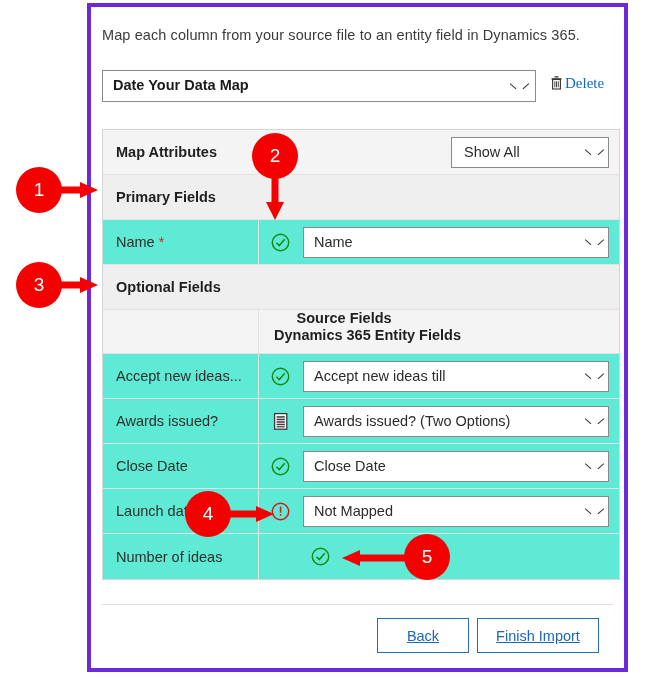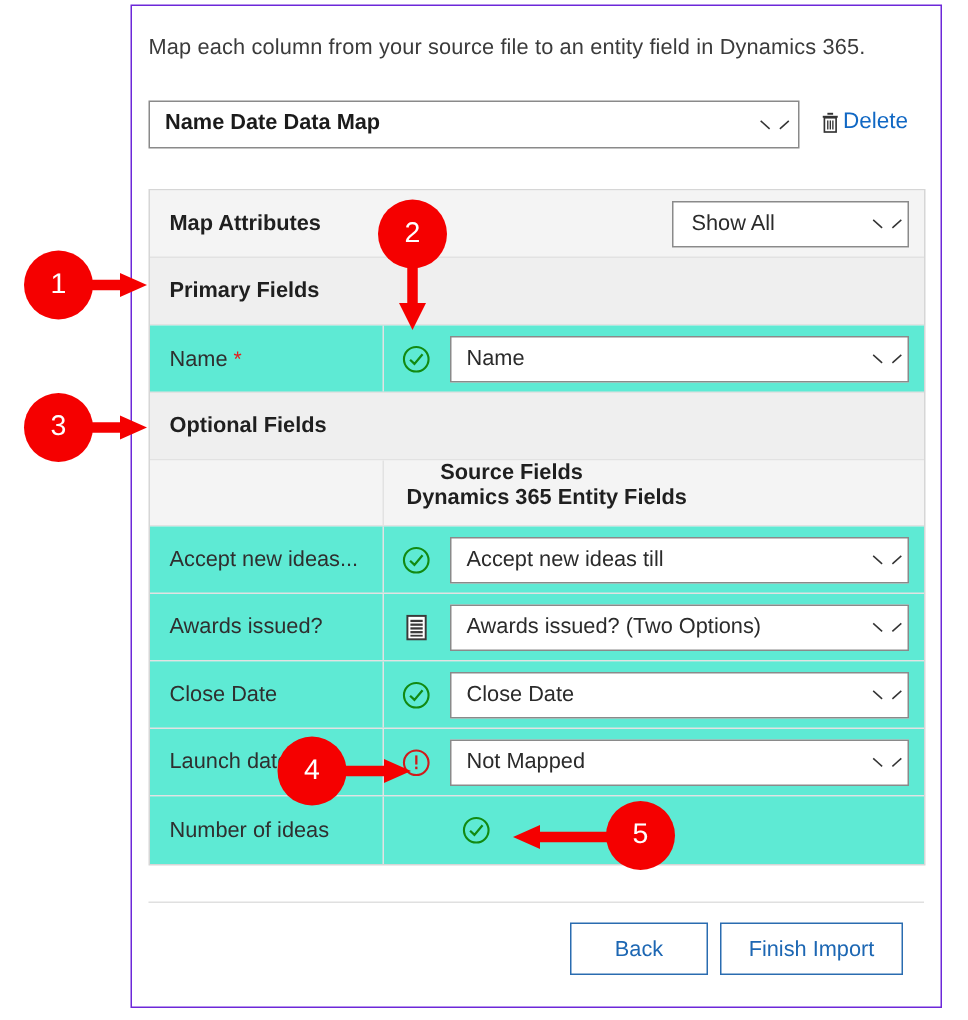"Map each column from your" #panel { border: 1px solid #6d28d9 -> 4px solid #6d28d9 }
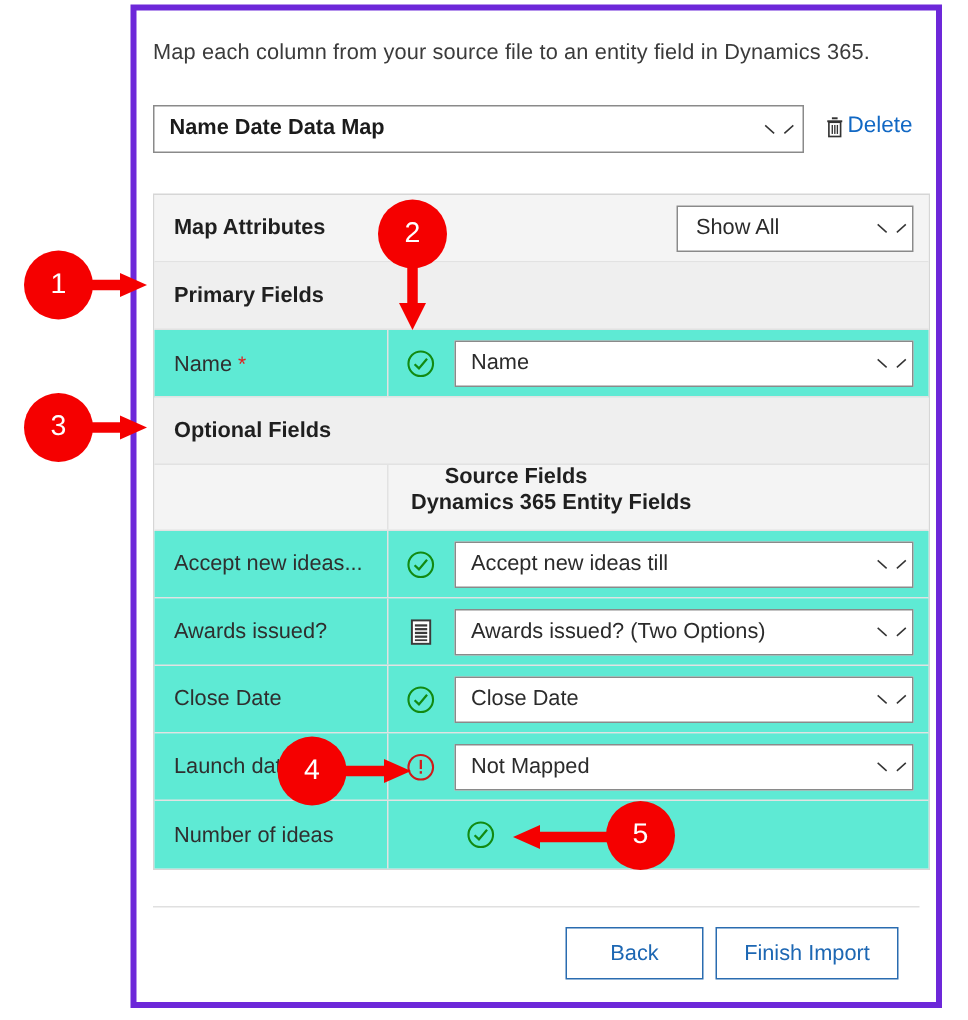"Name Date Data Map" span.sel-text { text: Name Date -> Date Your }
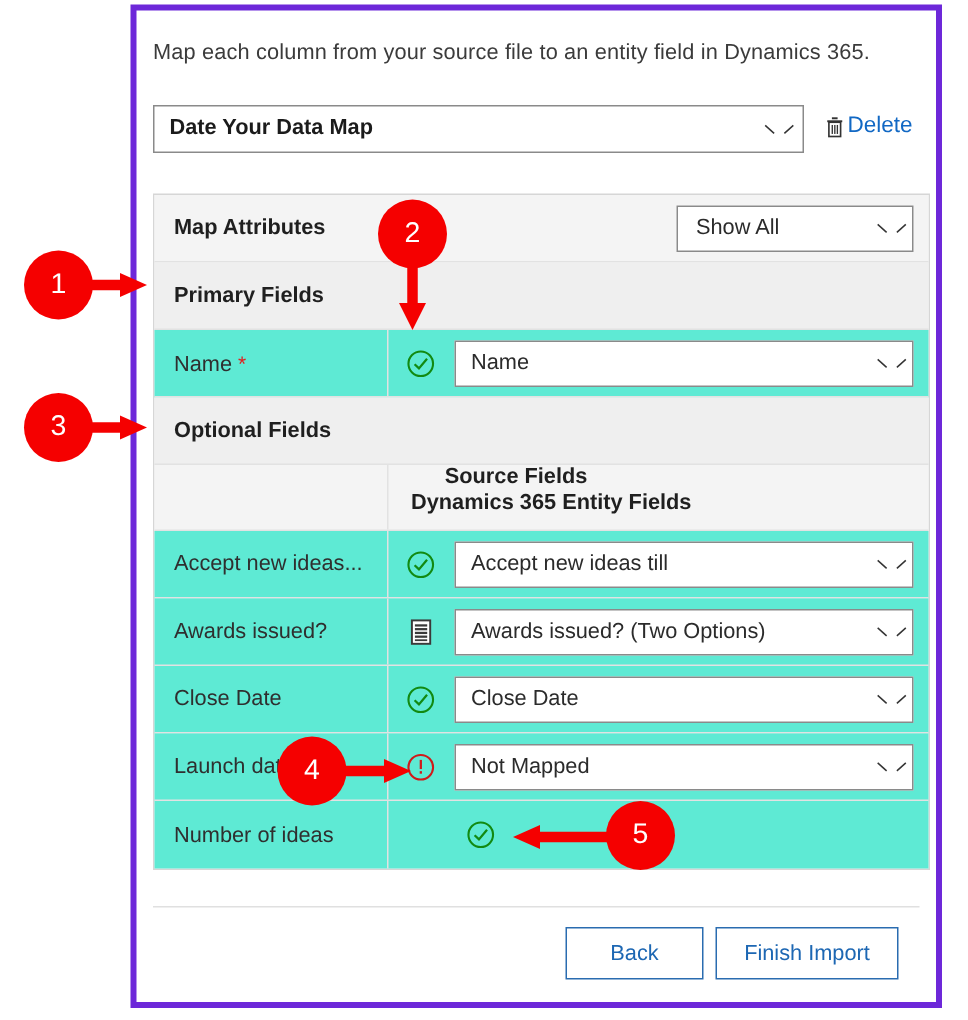"Delete" #delete-link { align-items: flex-end -> flex-start; font-family: none -> Liberation Serif, serif }
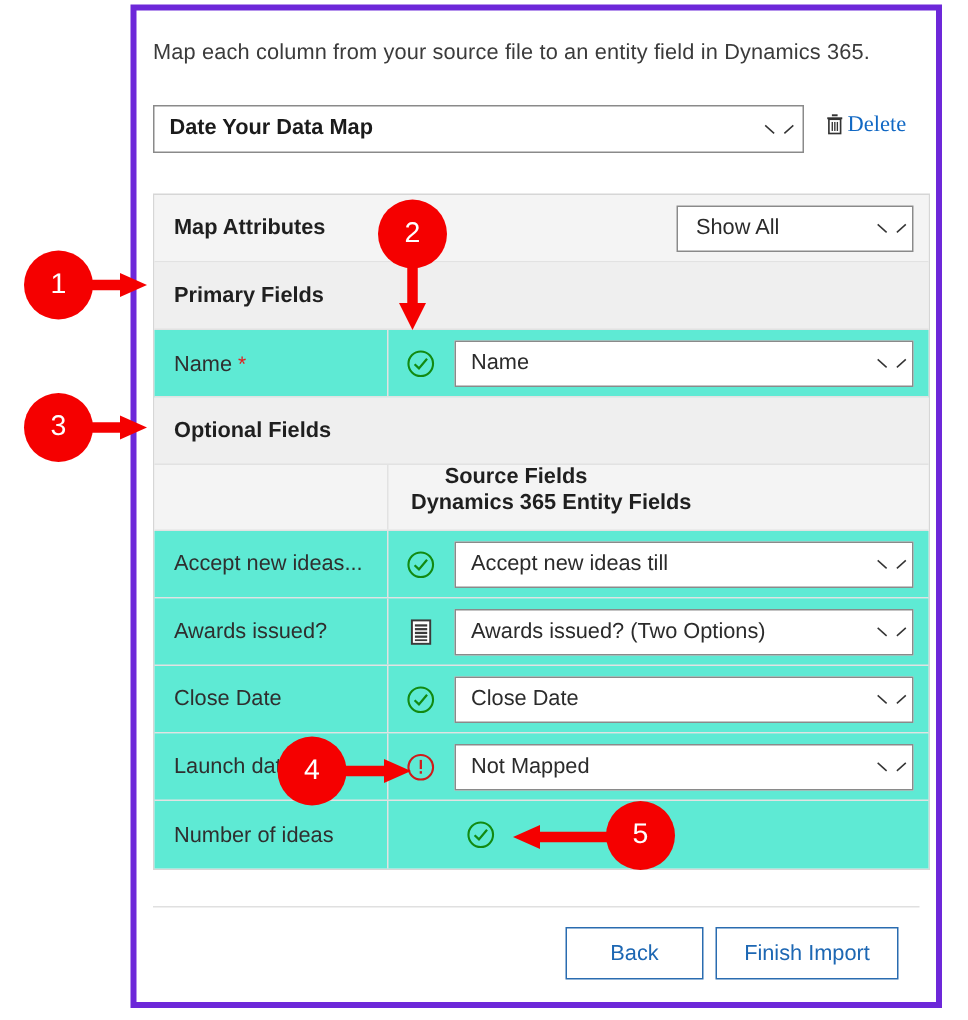"Back" .btn { text-decoration: none -> underline }
